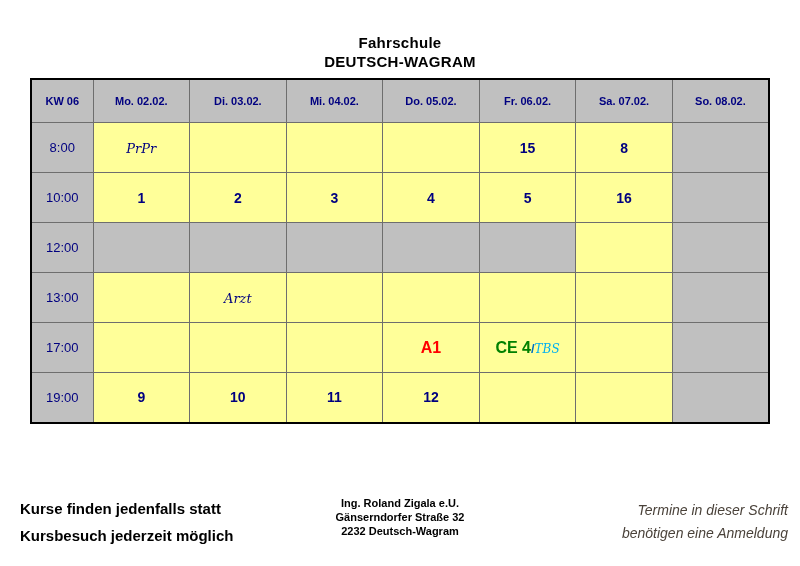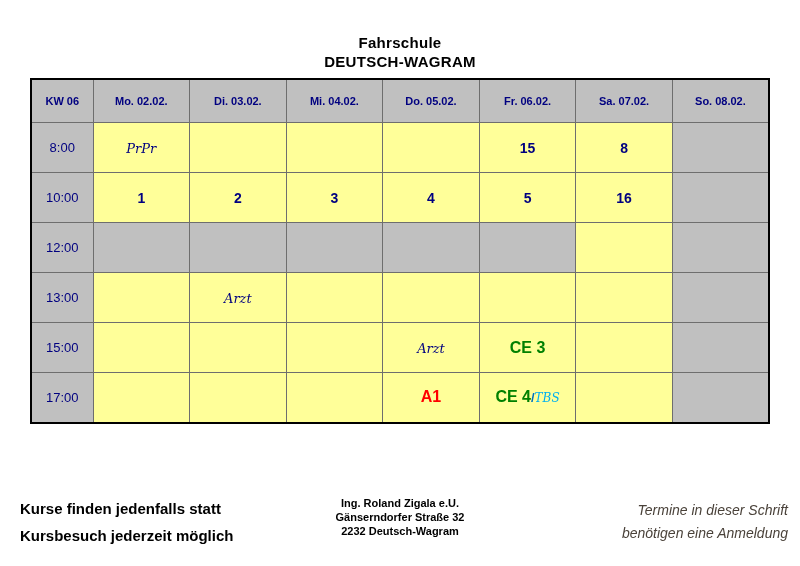"15:00" tr { html: <tr> <td>15:00</td> <td></td> <td></td> <td></td> <td><span>Arzt</span></td> <td><span>CE 3</span></td> <td></td> <td></td> </tr> -> none }
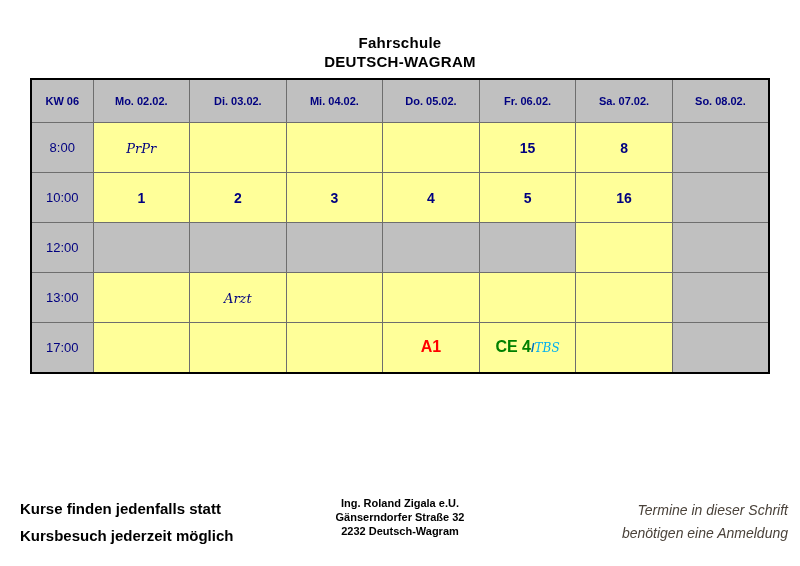"19:00" tr { html: none -> <tr> <td>19:00</td> <td><span>9</span></td> <td><span>10</span></td> <td><span>11</span></td> <td><span>12</span></td> <td></td> <td></td> <td></td> </tr> }
